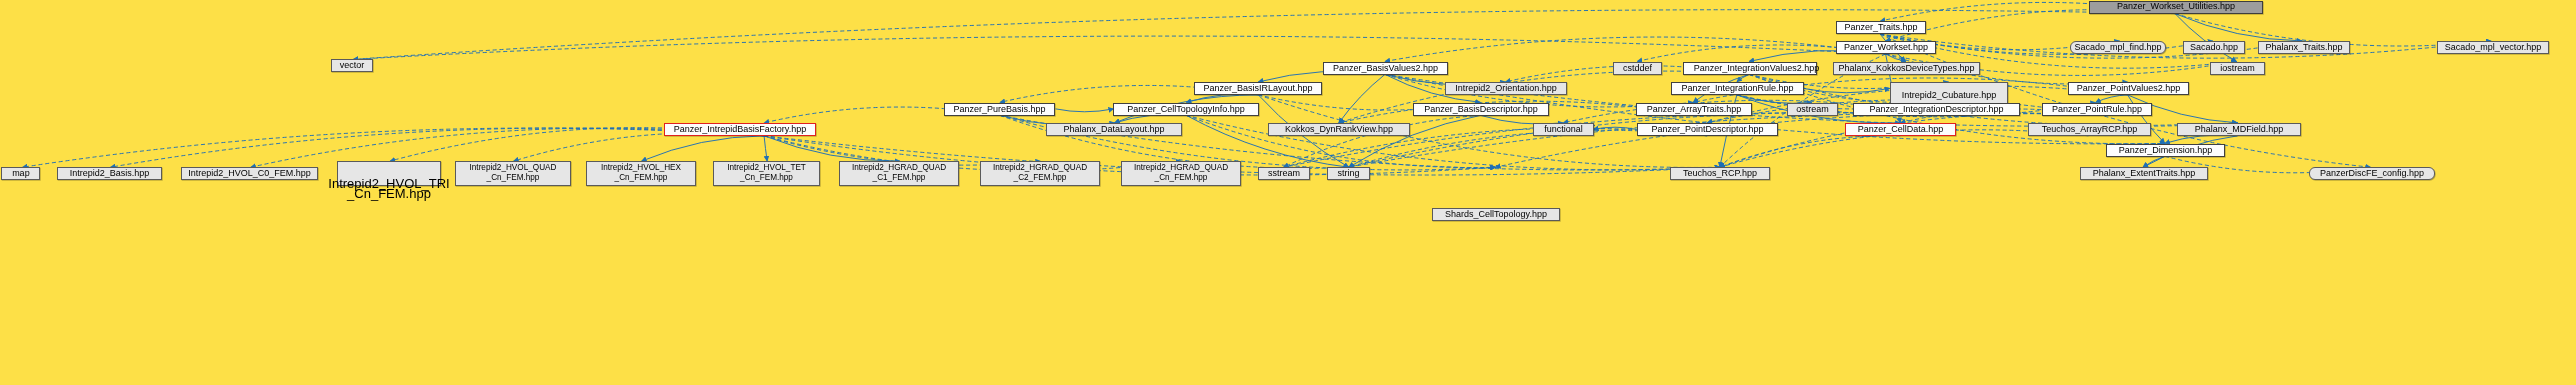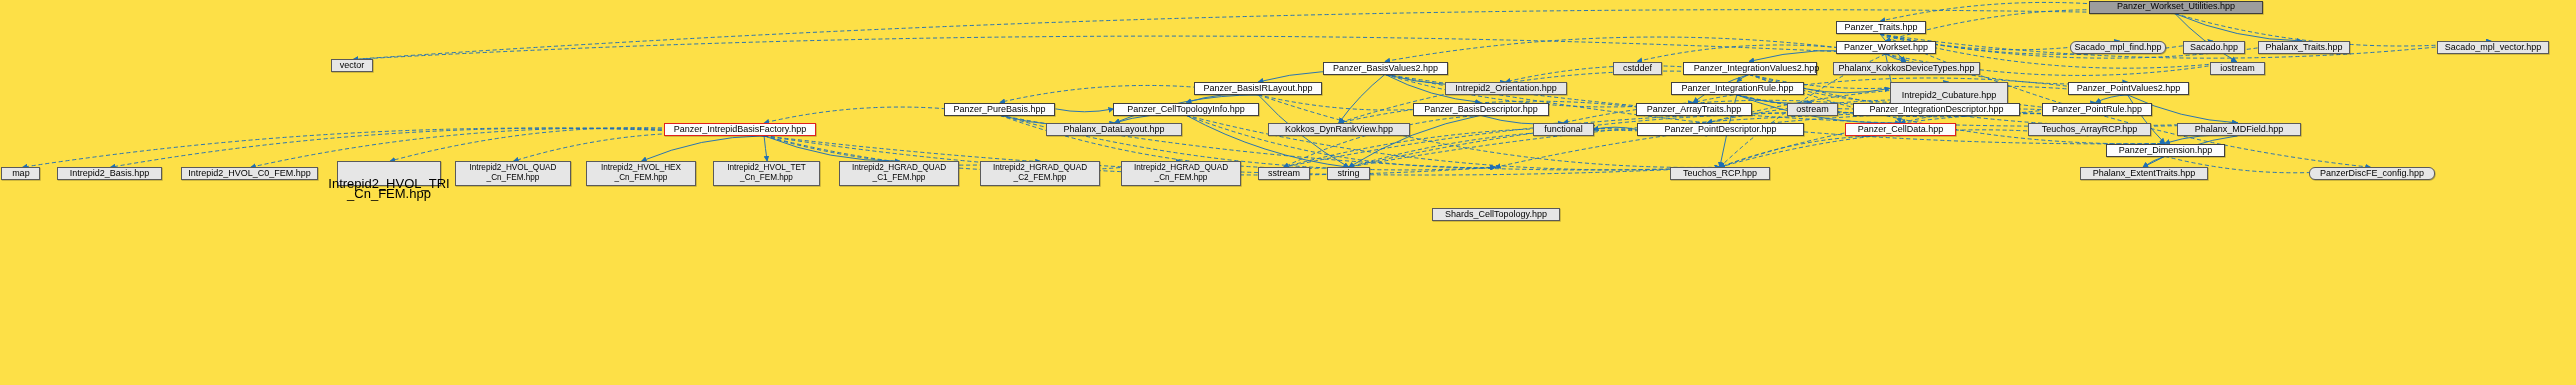"Panzer_PointDescriptor.hpp" div.node { width: 167px -> 141px }
